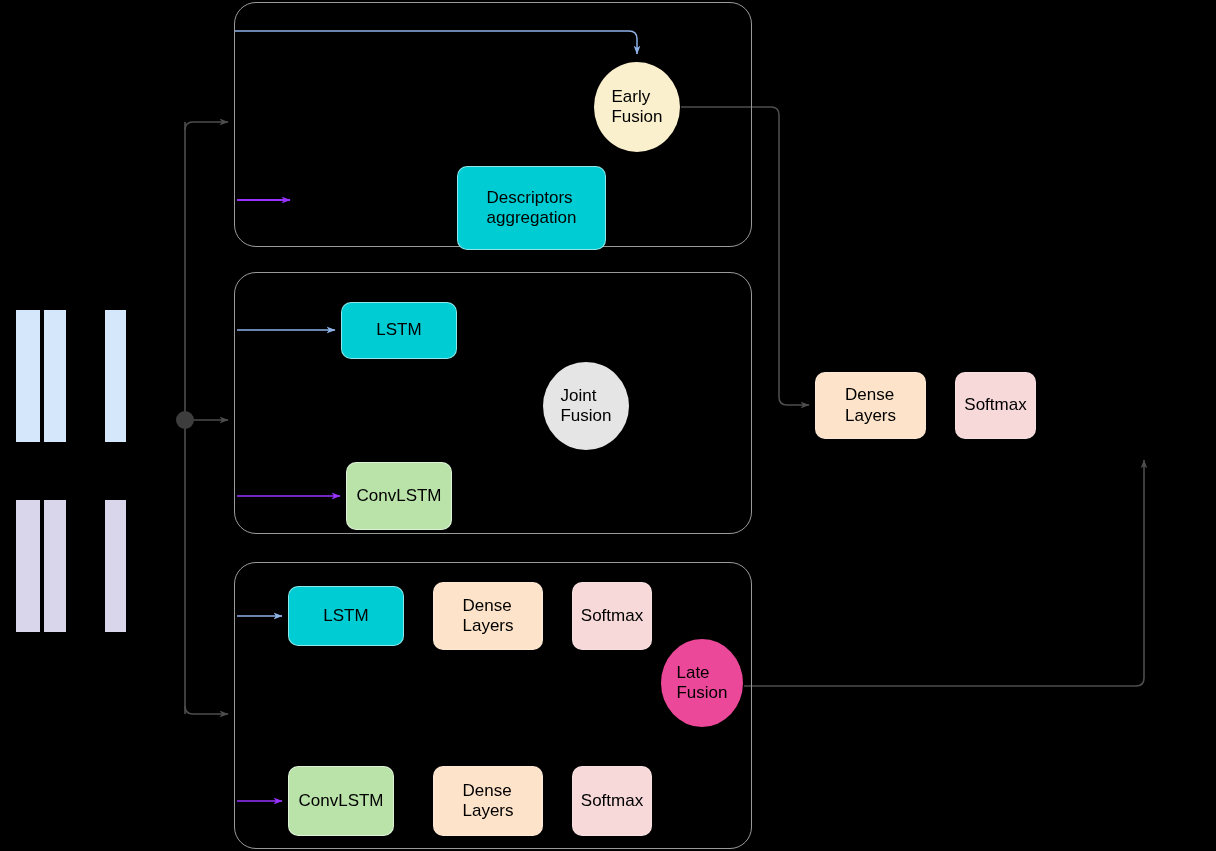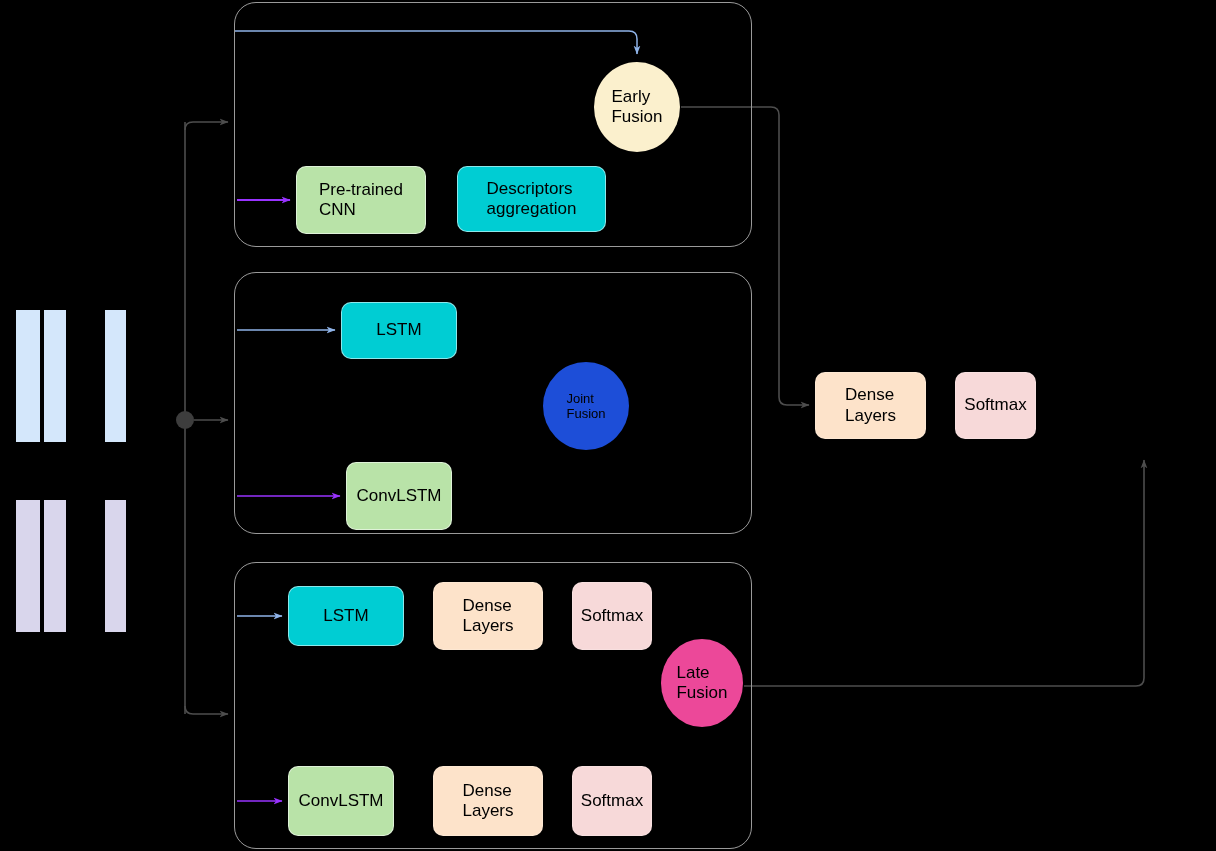"Pre-trained" div.node { html: <div>Pre-trained CNN</div> -> none }
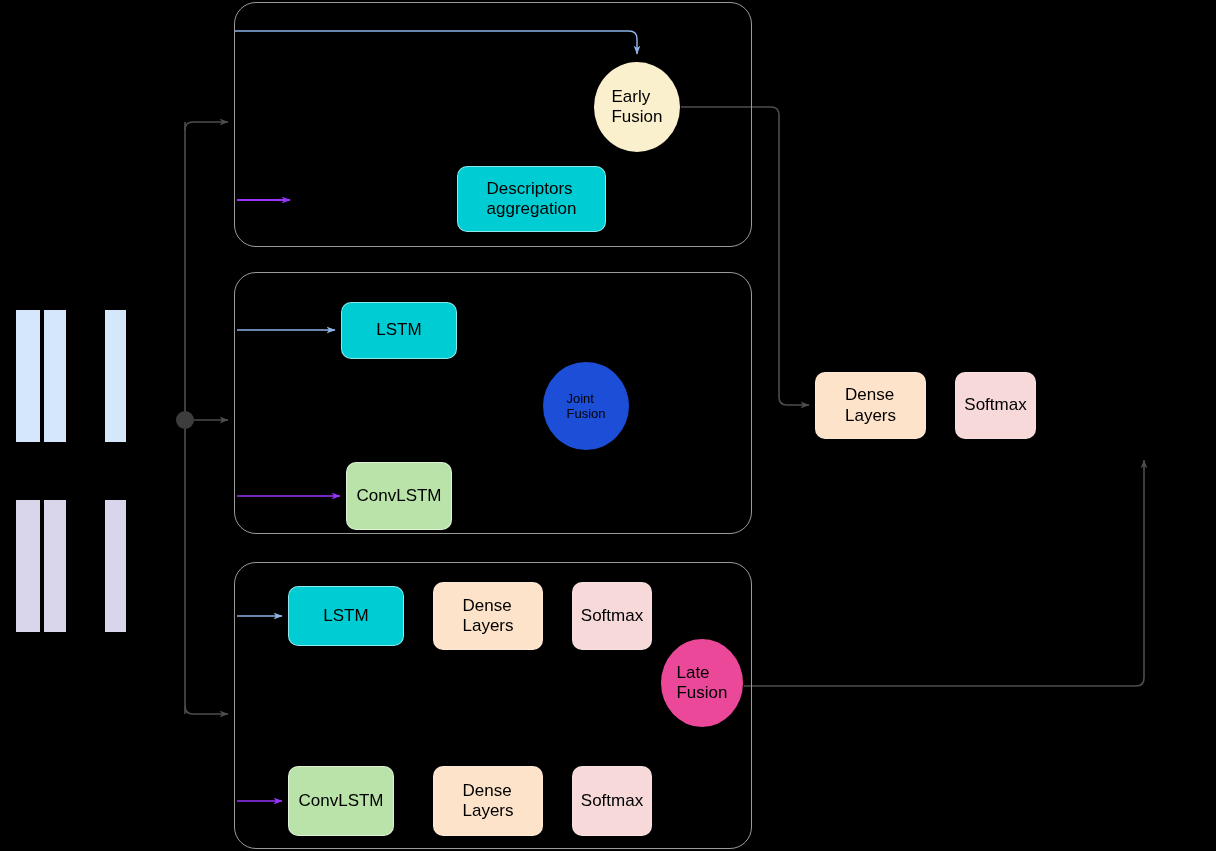"Descriptors" div.node { height: 66px -> 84px }
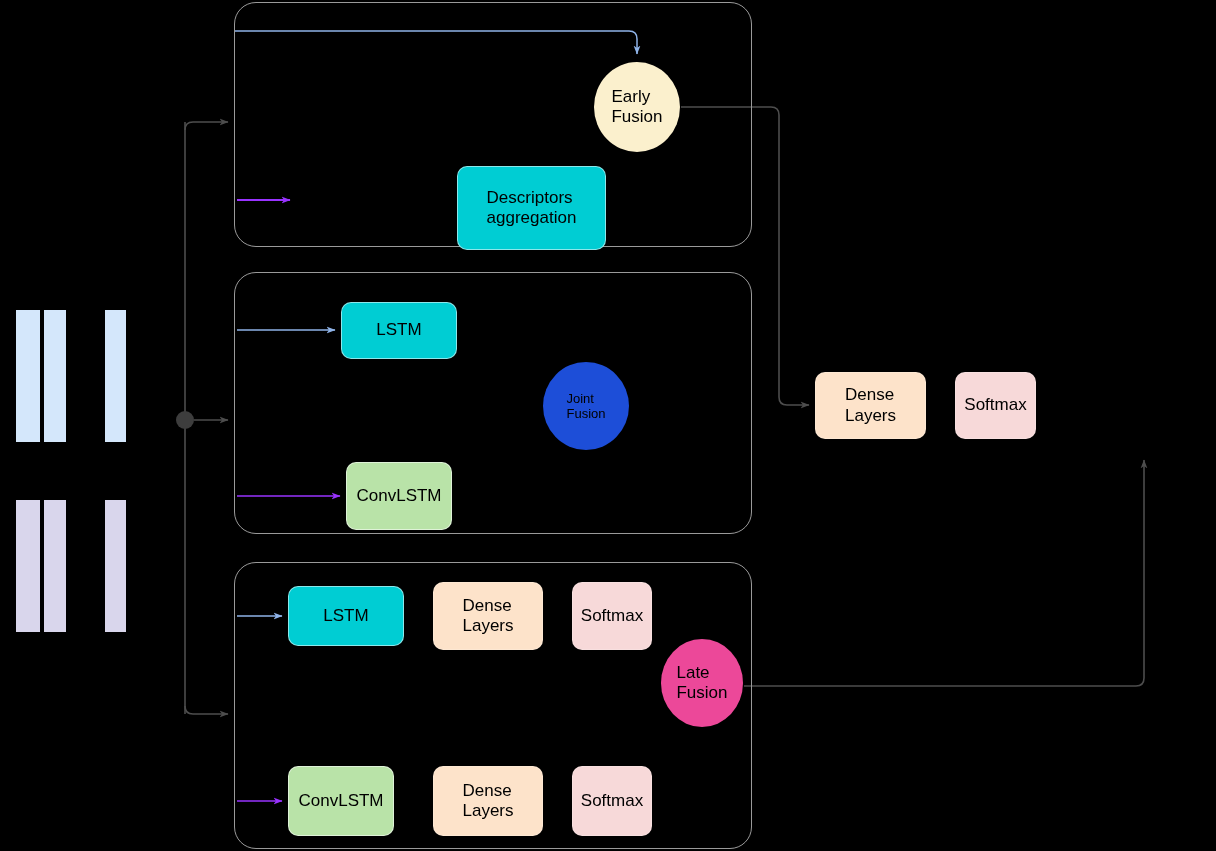"Joint" div.node { background: #1d4ed8 -> #e5e5e5; font-size: 13px -> 17px }
